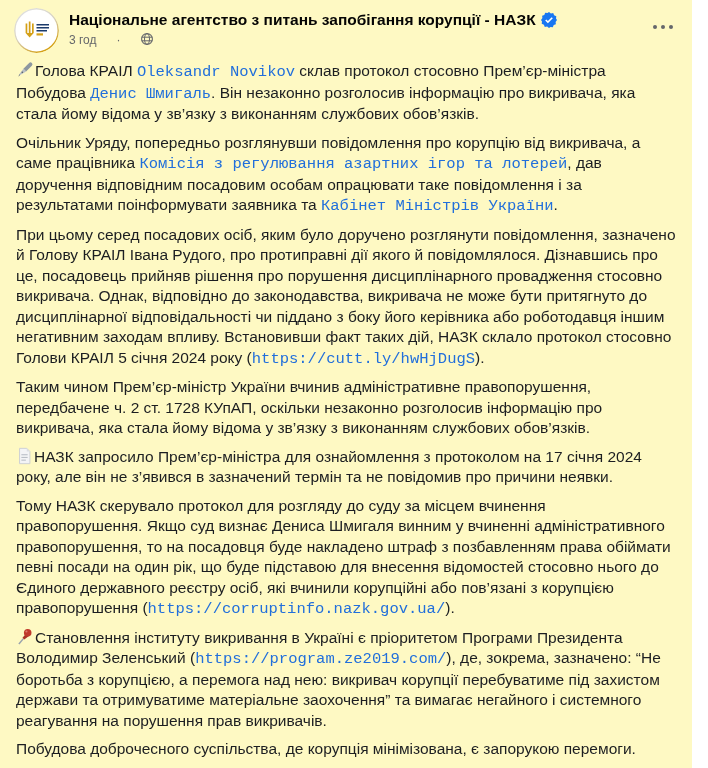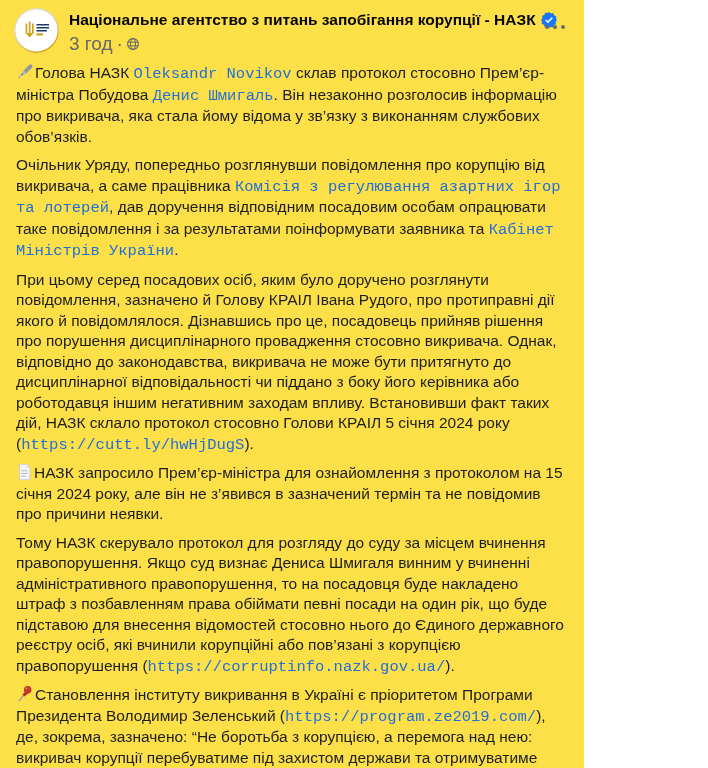"Національне агентство з питань" .post { background: #fde047 -> #fef9c3; width: 584px -> 692px }
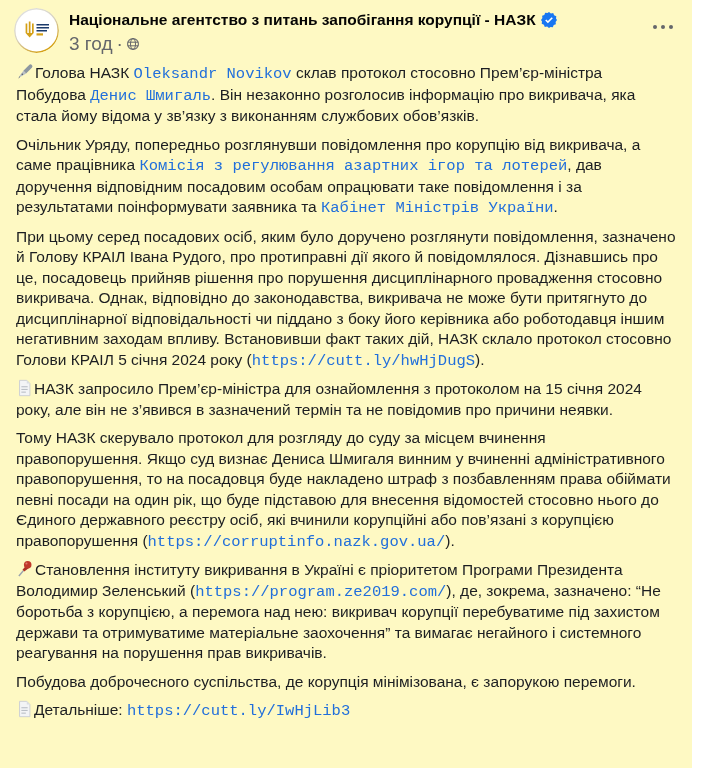"3 год" .meta-row { font-size: 19px -> 12px; gap: 4px -> 20px }
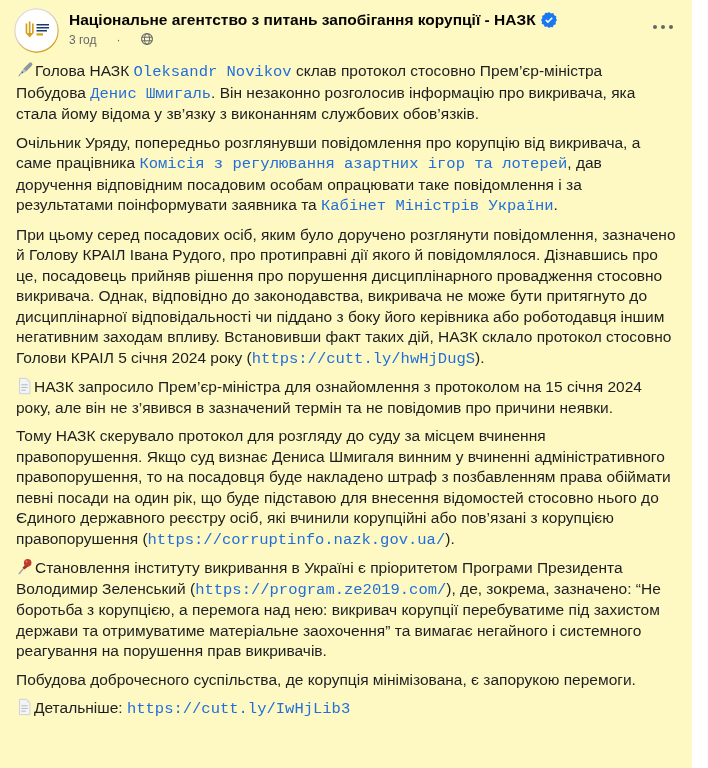"Голова НАЗК" span { text: НАЗК -> КРАІЛ }
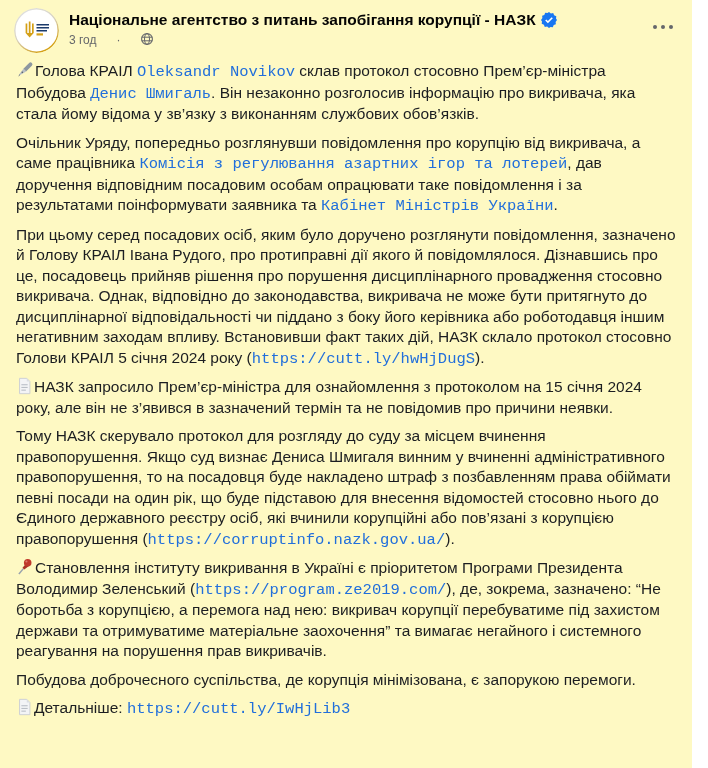"Таким чином Прем’єр-міністр України" p { html: none -> <p><span>Таким чином Прем’єр-міністр України вчинив адміністративне правопорушення, передбачене ч. 2 ст. 1728 КУпАП, оскільки незаконно розголосив інформацію про викривача, яка стала йому відома у зв’язку з виконанням службових обов’язків.</span></p> }
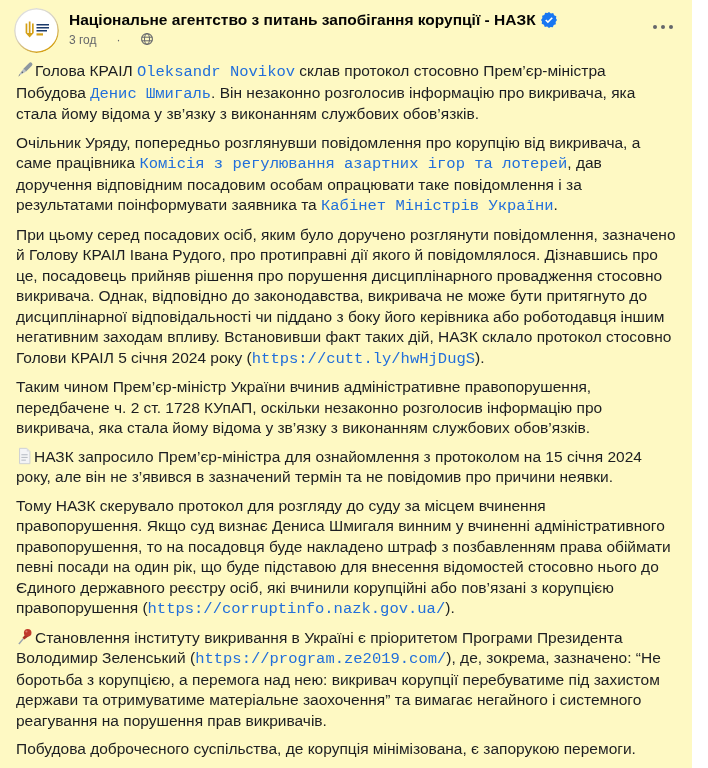"НАЗК запросило Прем’єр-міністра для" span { text: 15 -> 17 }
